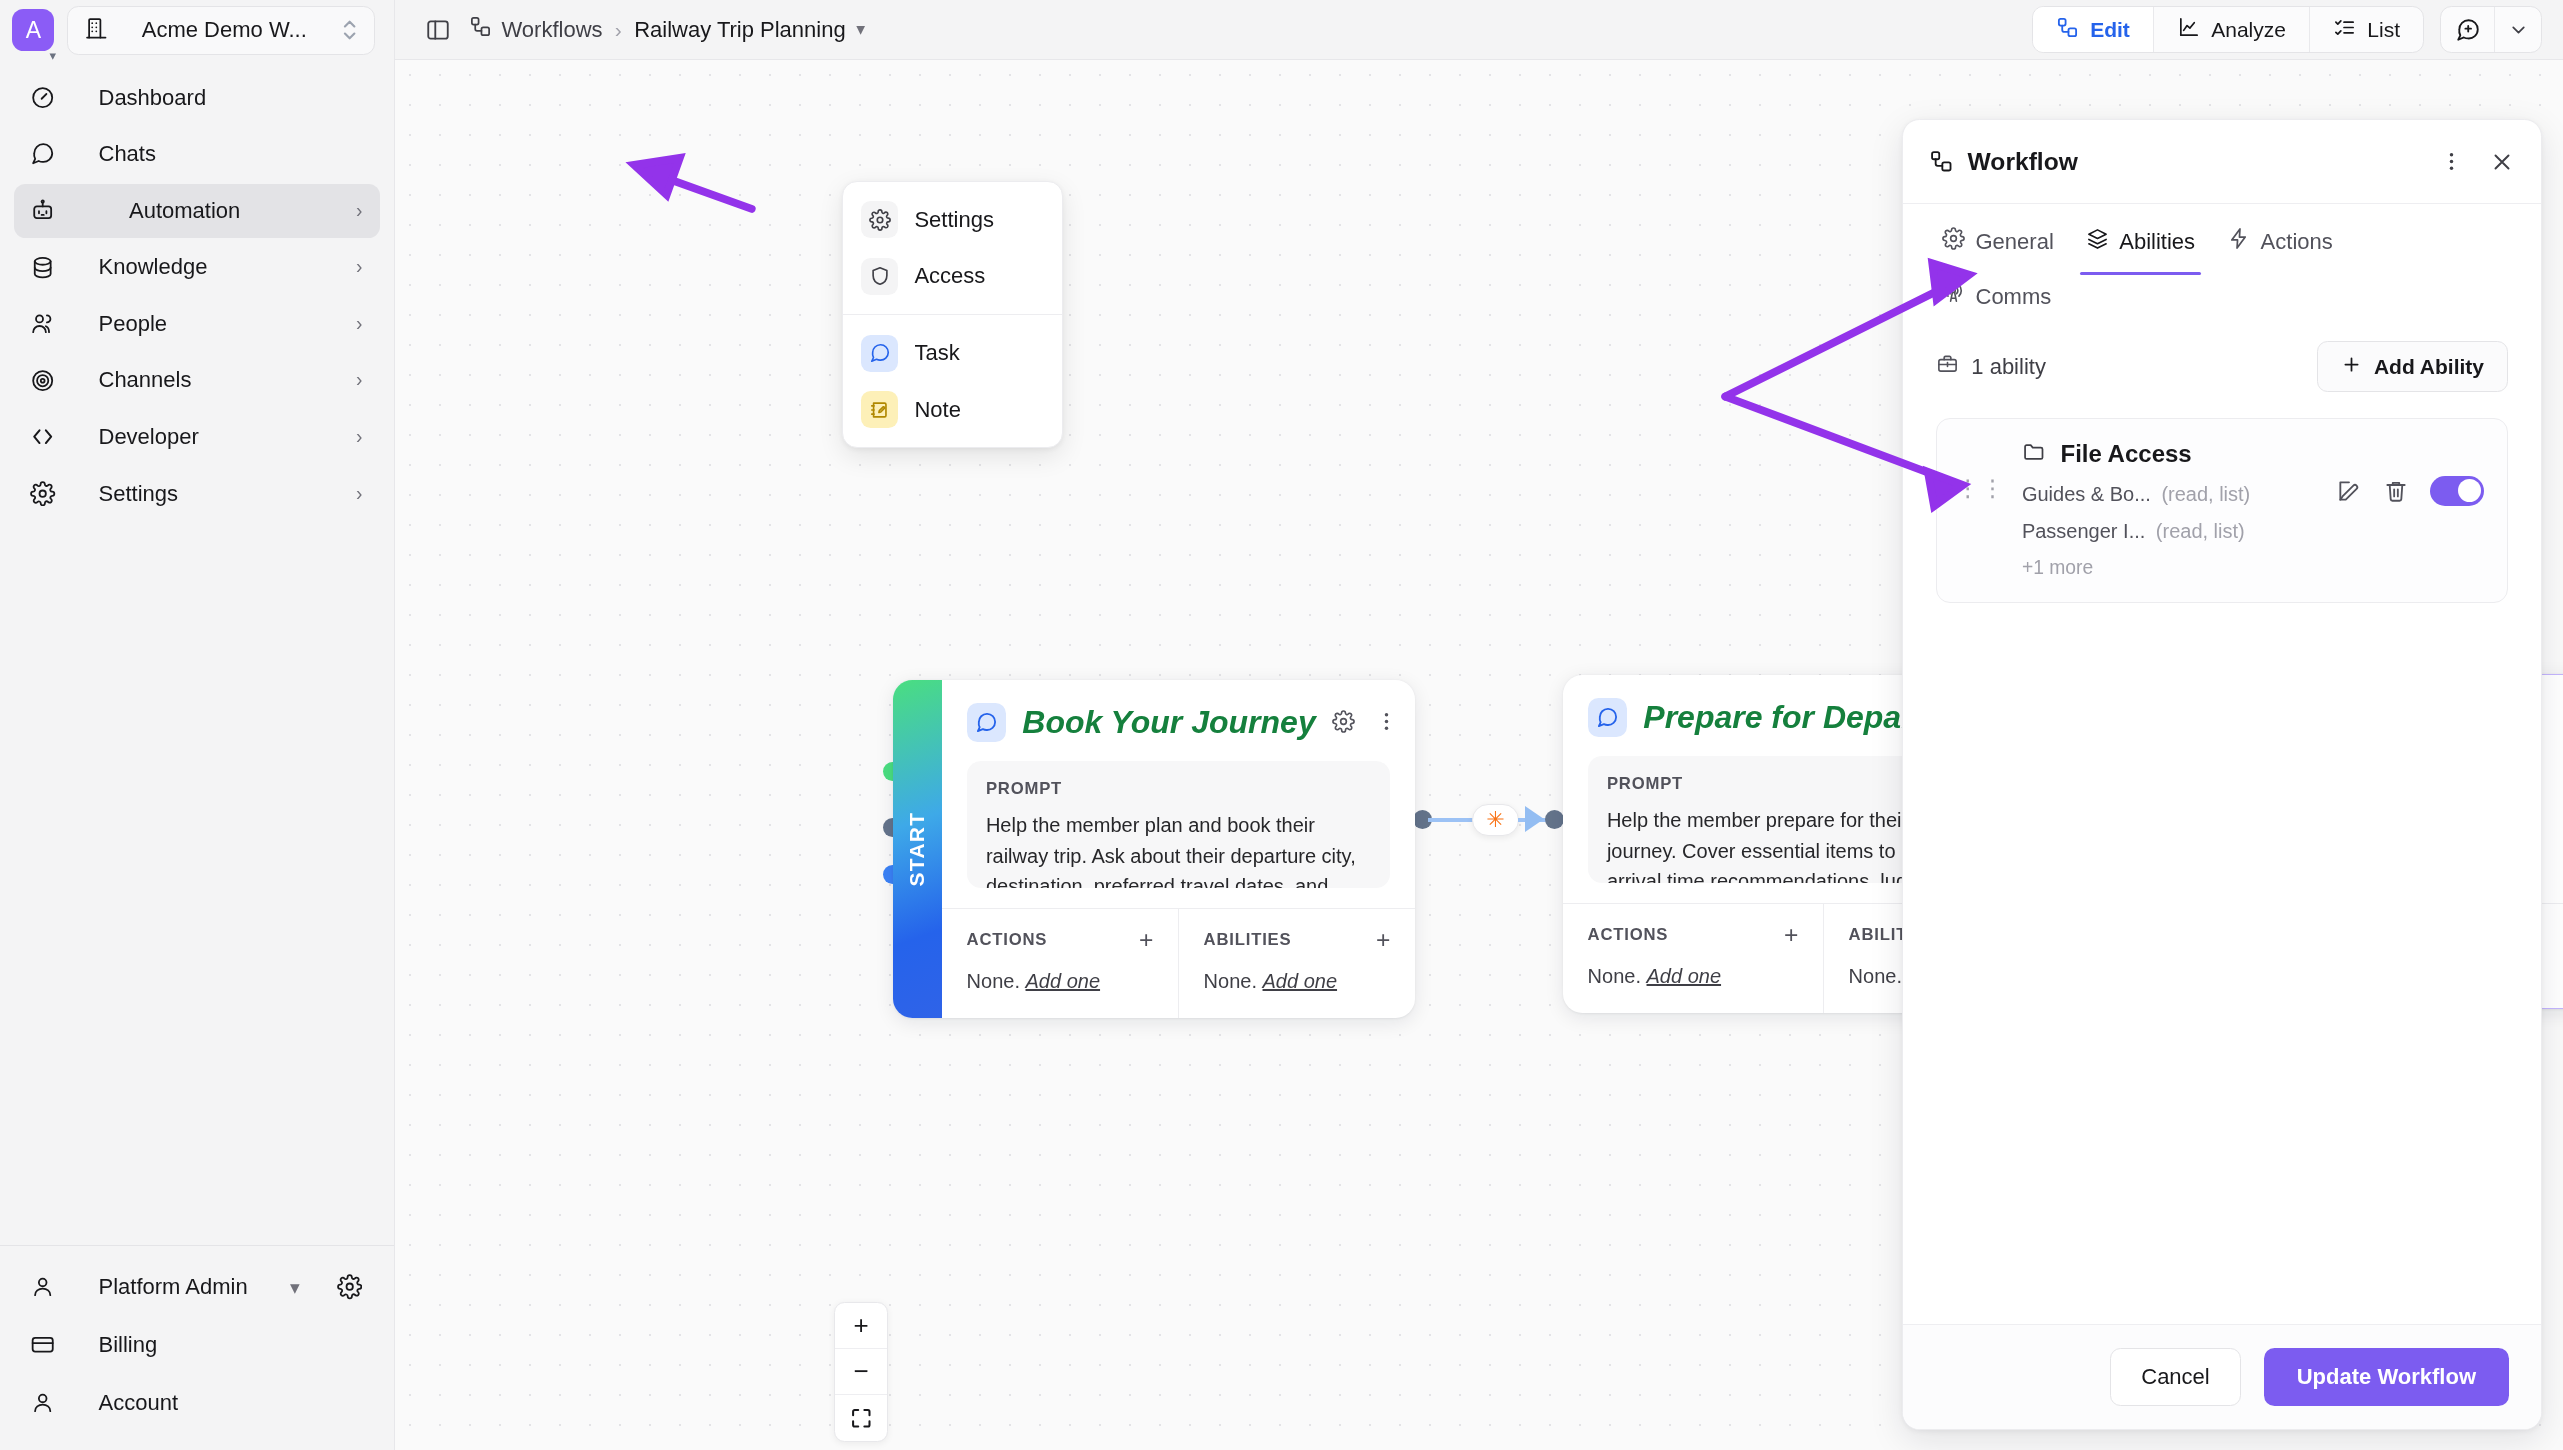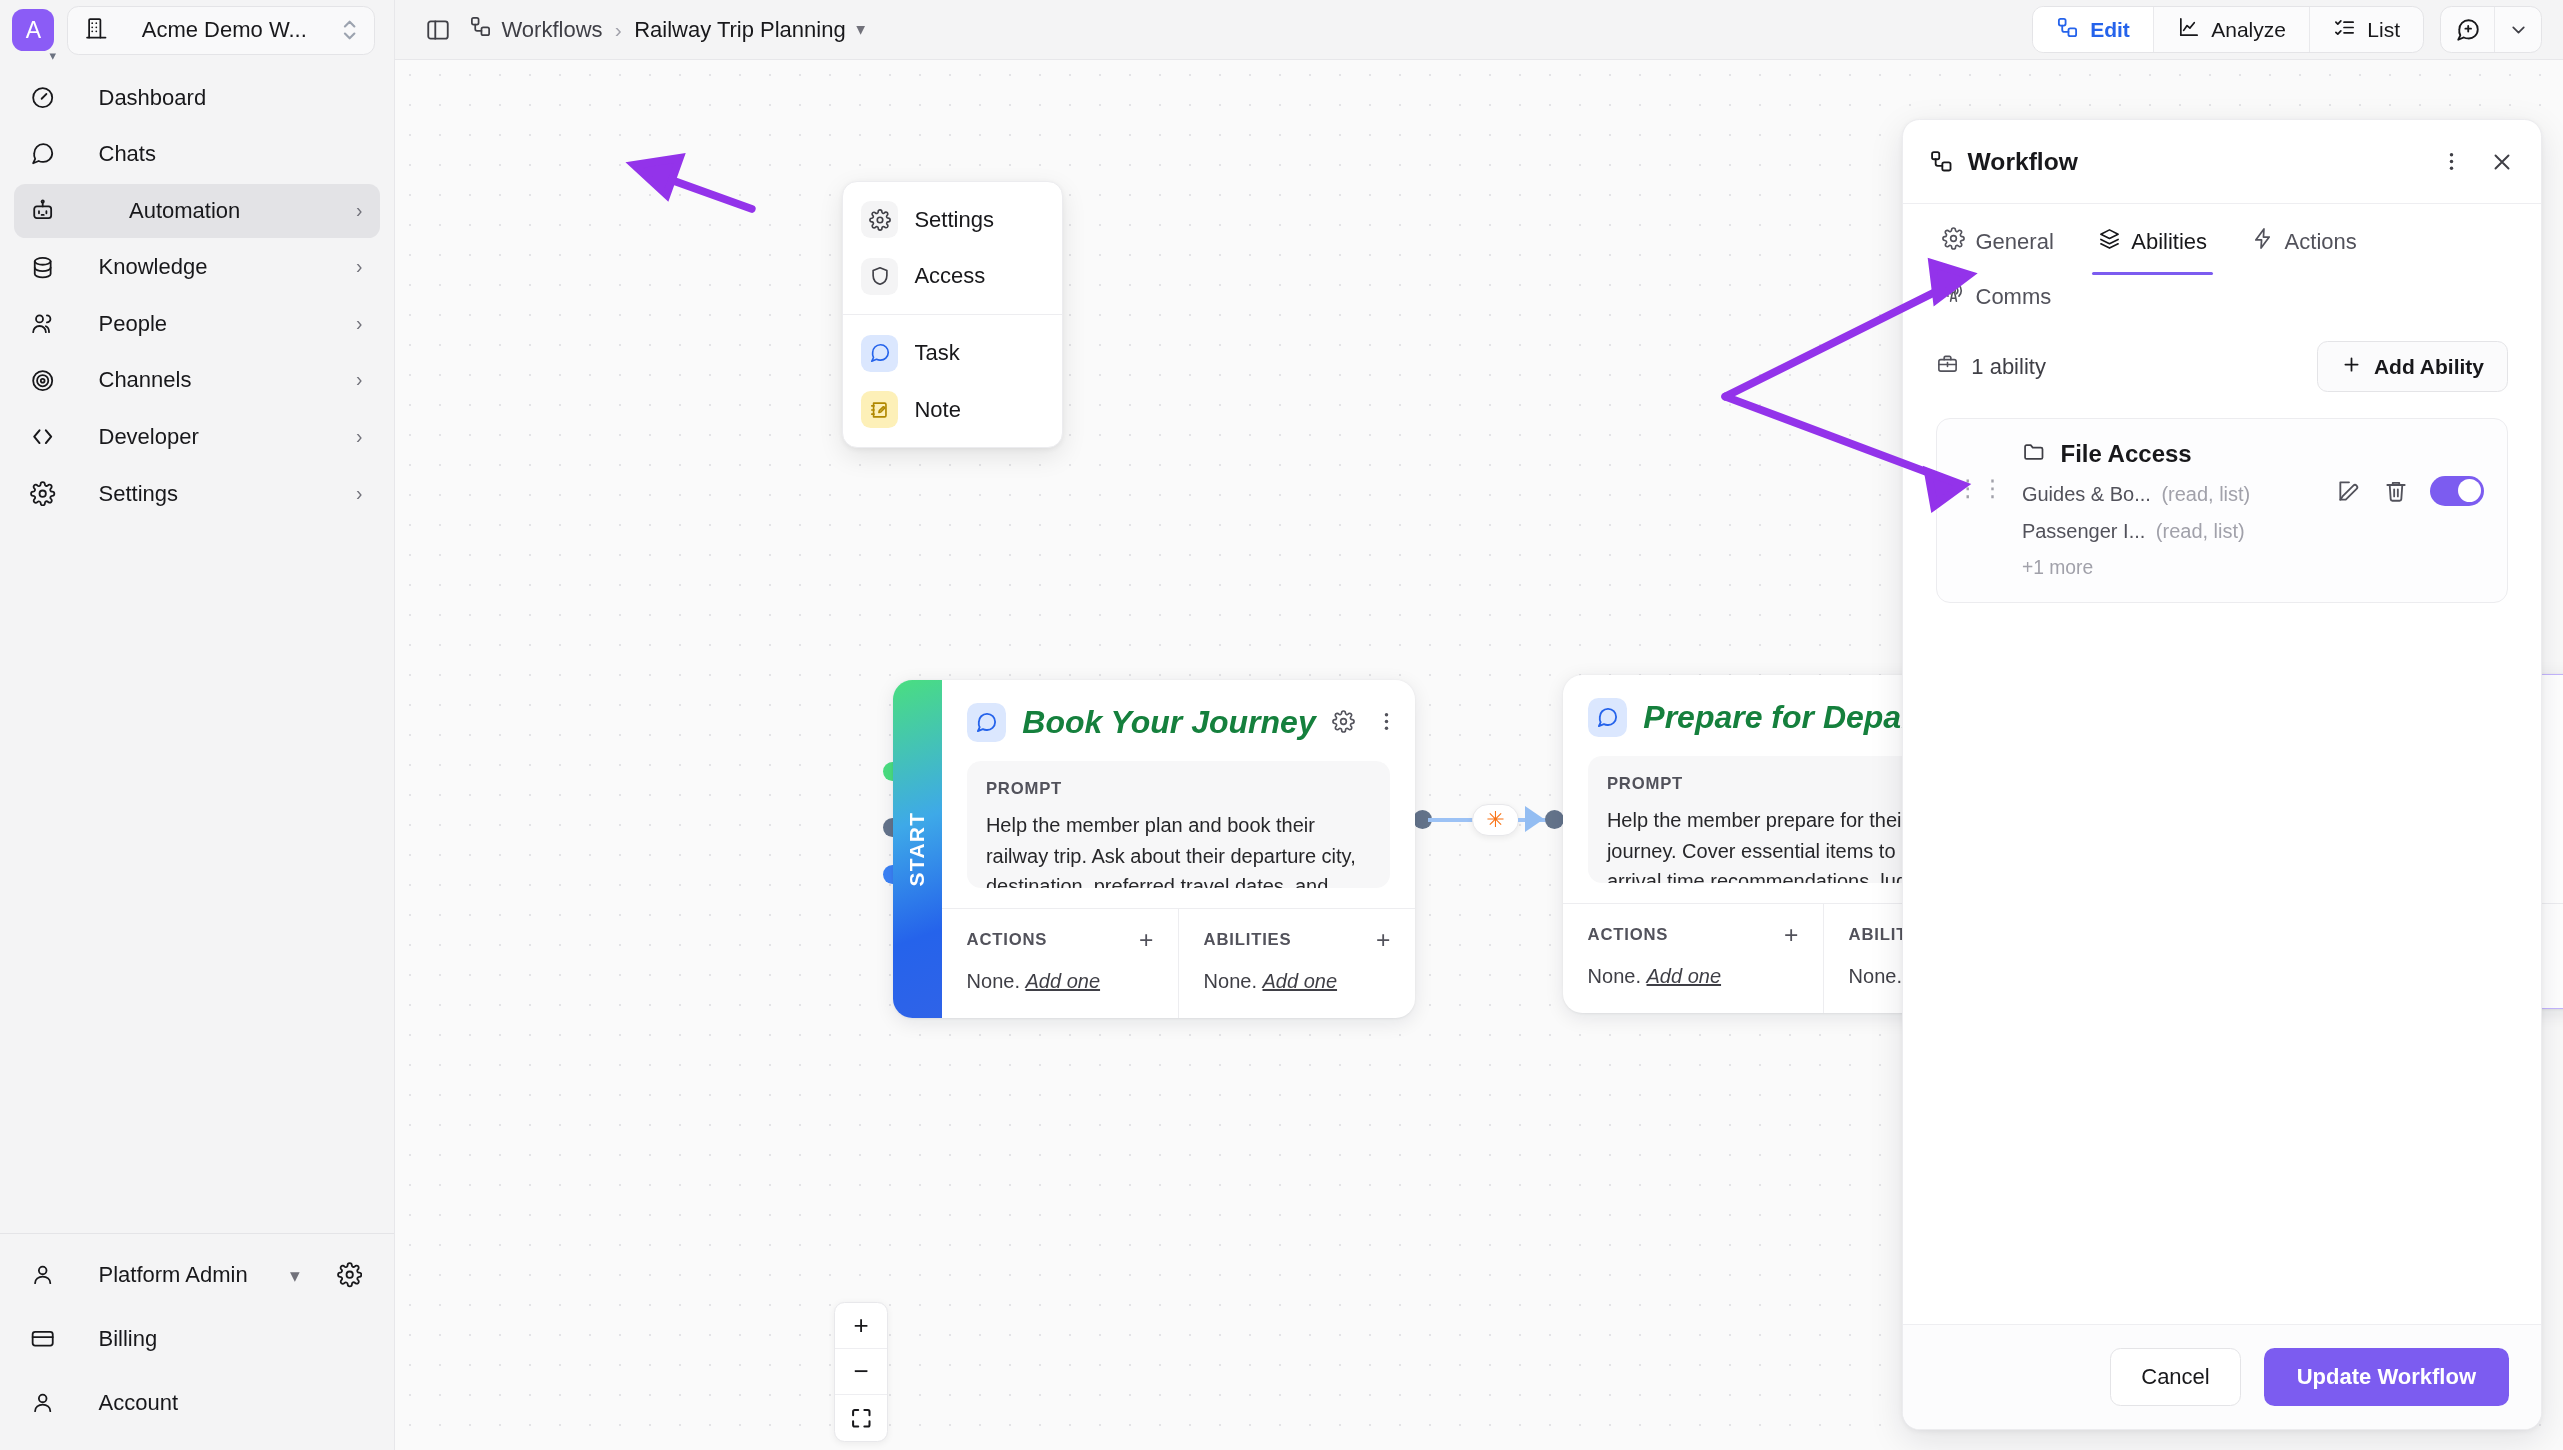"General" .tabs { gap: 12px -> 0 }
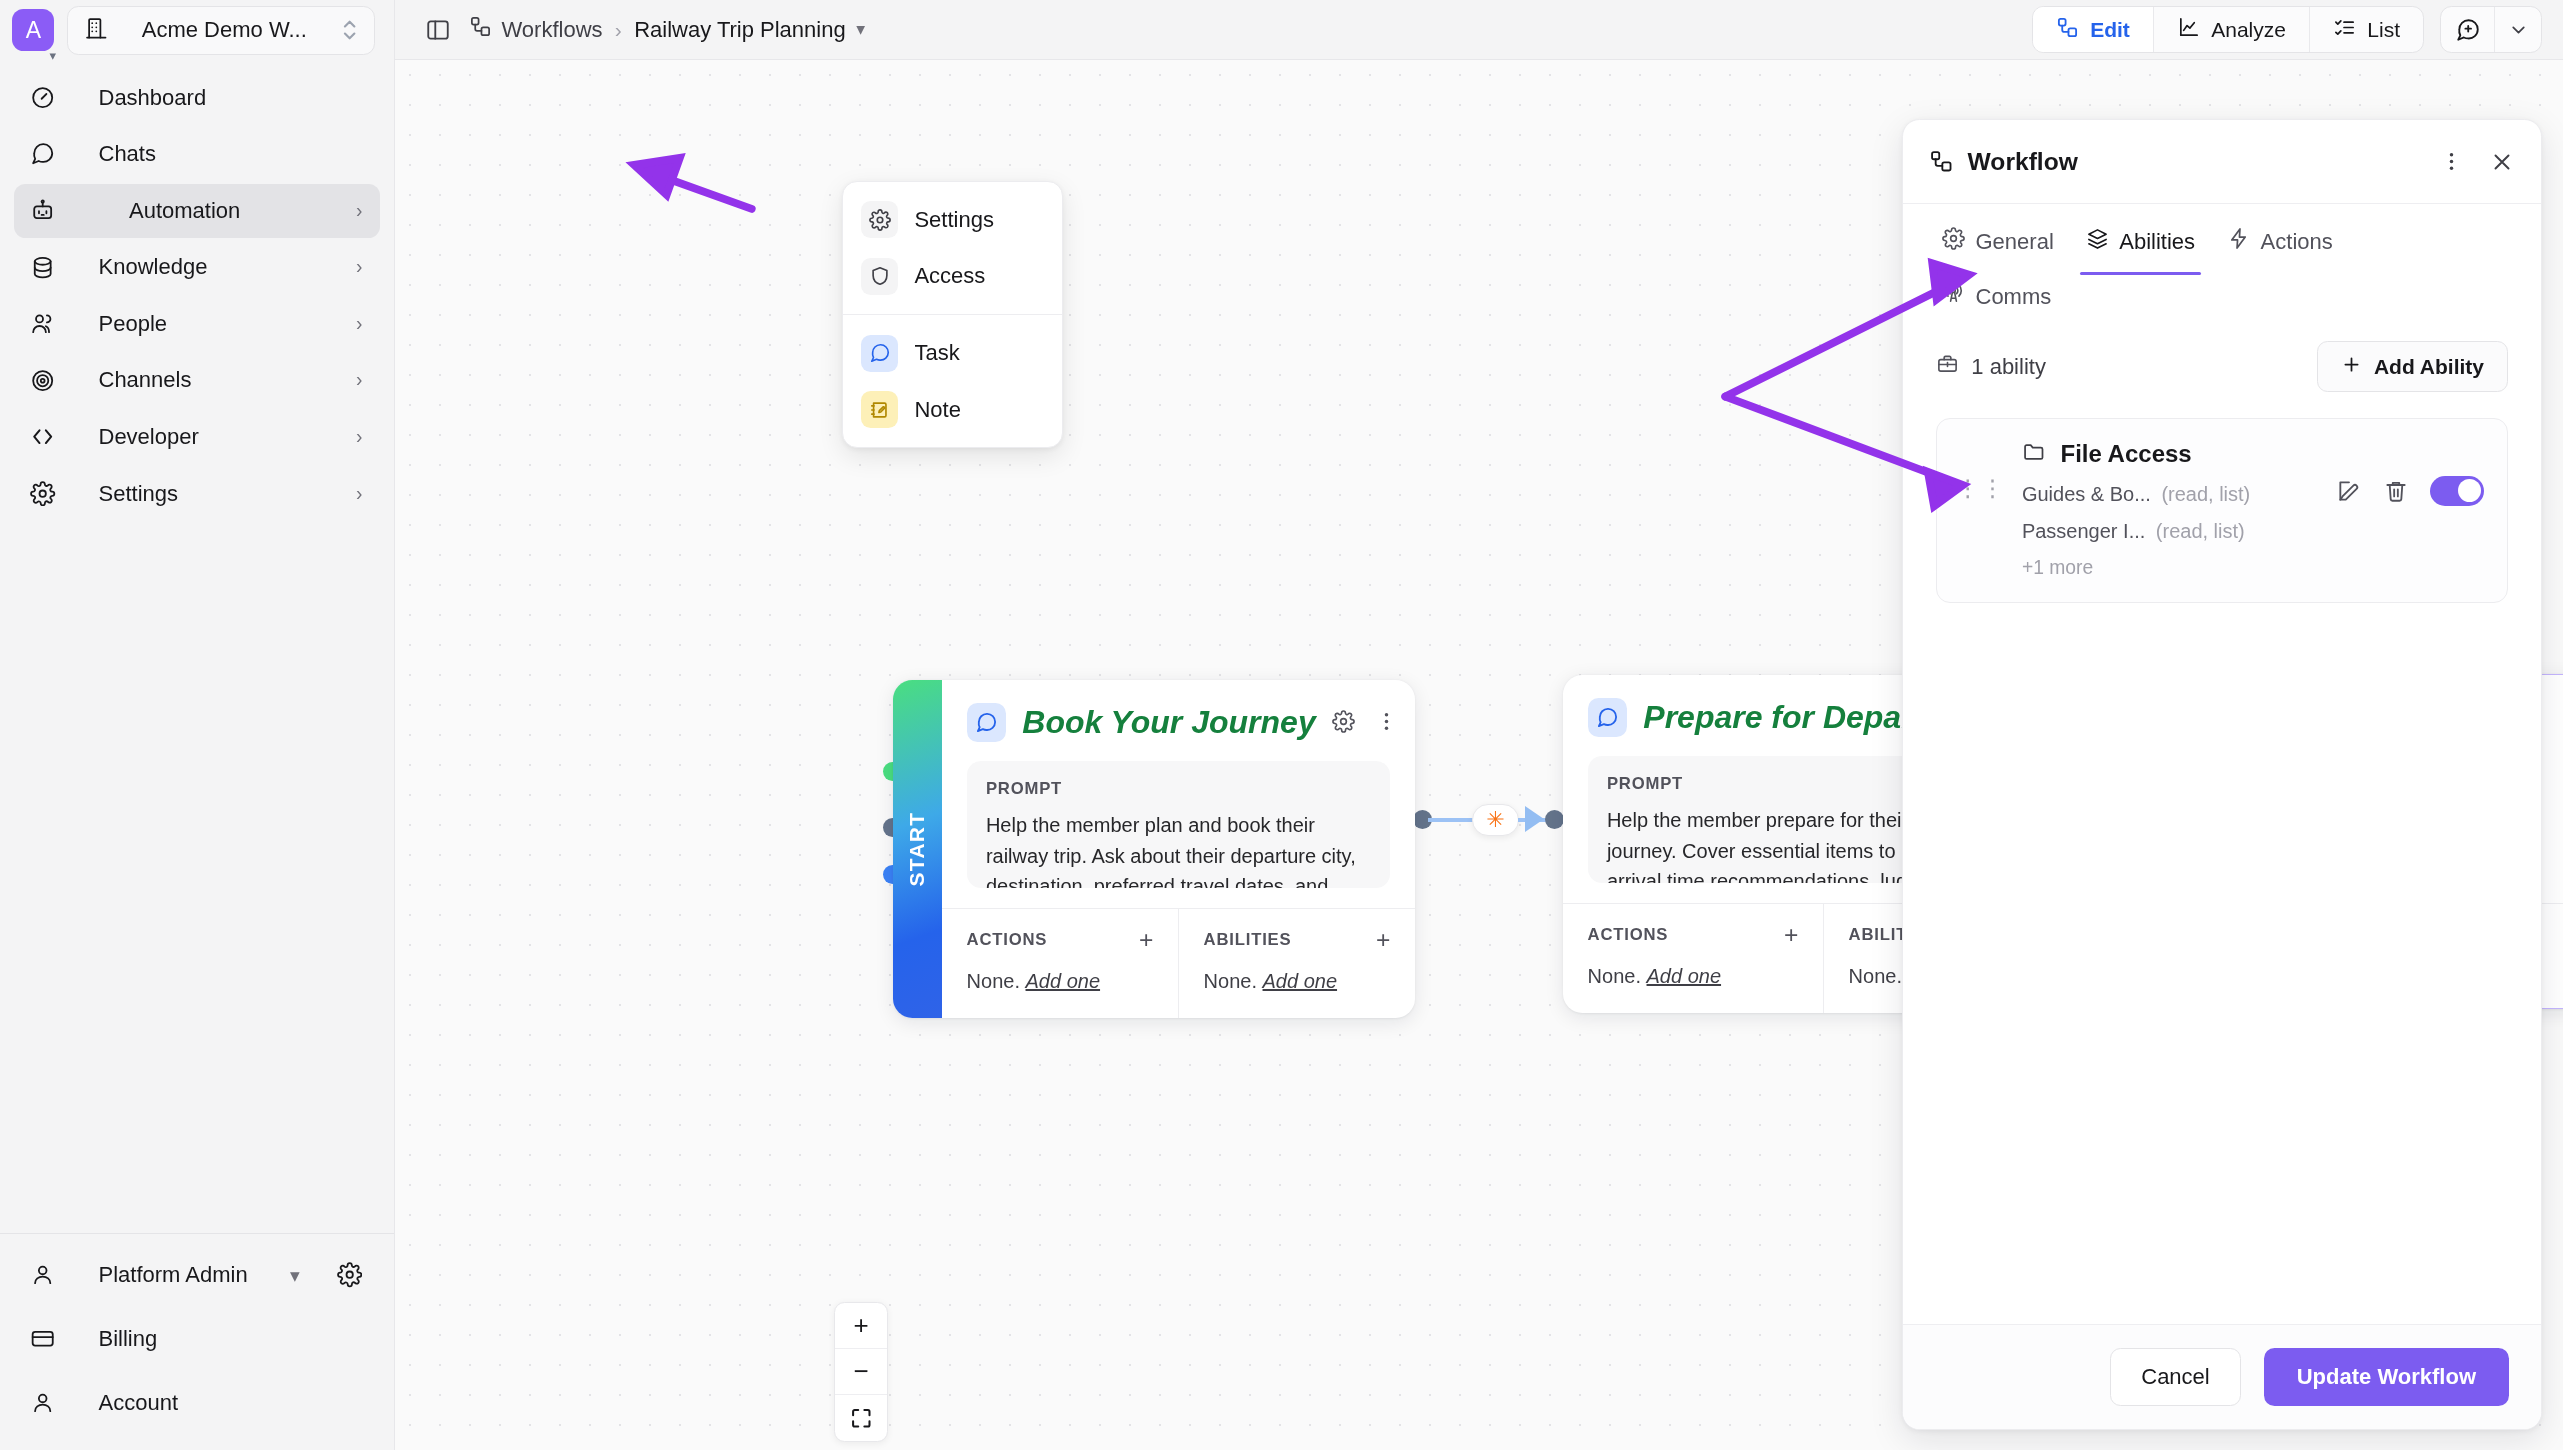"Platform Admin" .sb-bottom { gap: 10px -> 4px }
